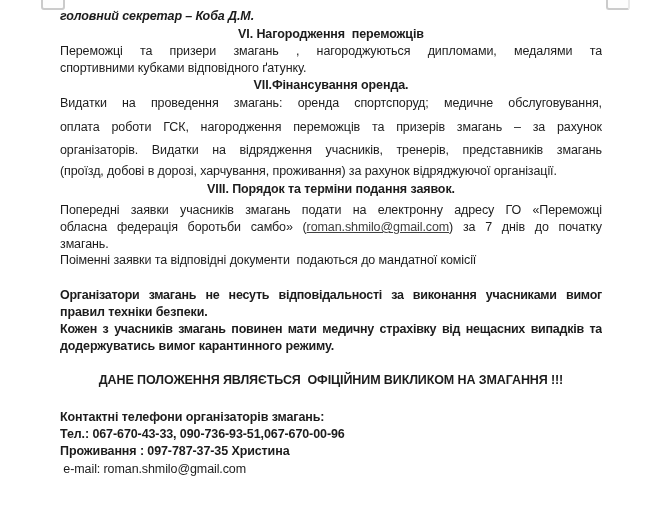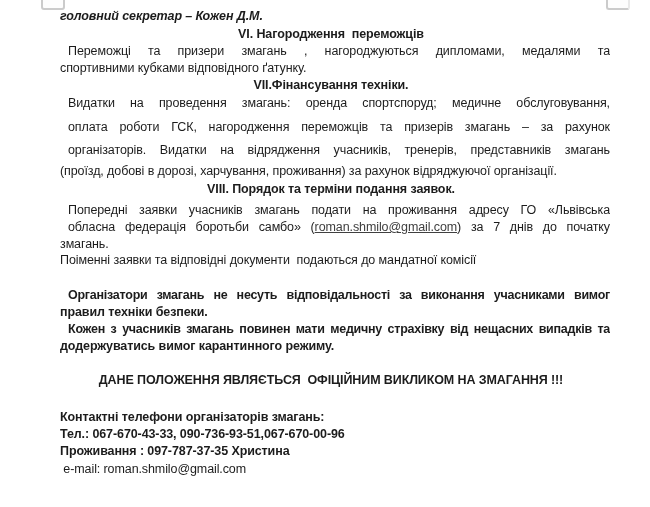"головний секретар – Кожен Д.М." div.line { text: Кожен -> Коба }
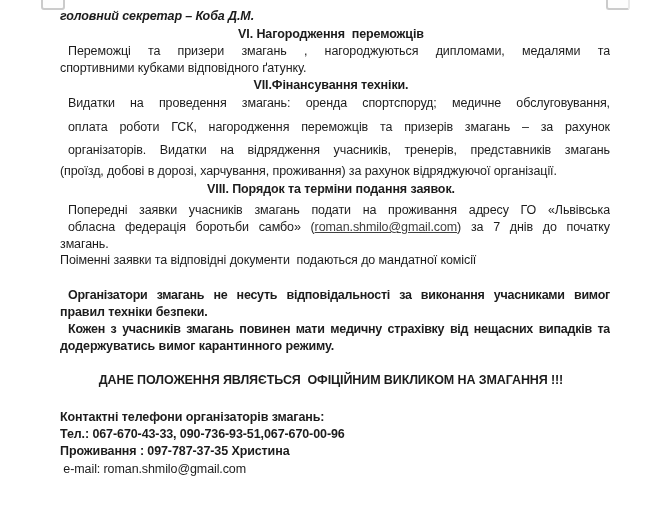"Переможці та призери змагань ," .j { margin-left: 8px -> none }
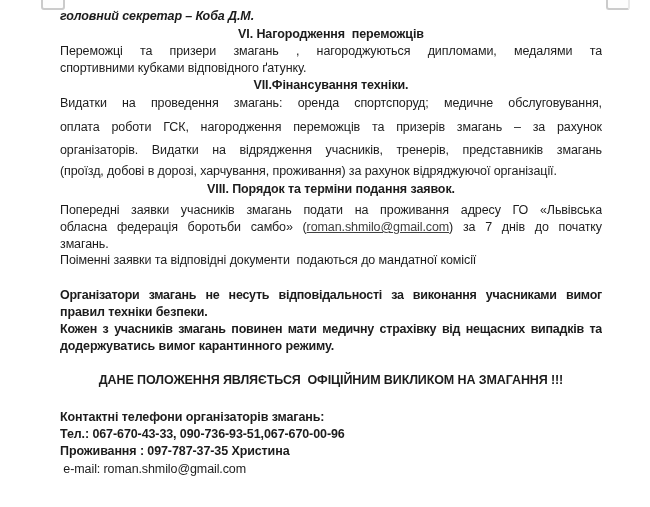"VII.Фінансування техніки." div.line { text: техніки -> оренда }
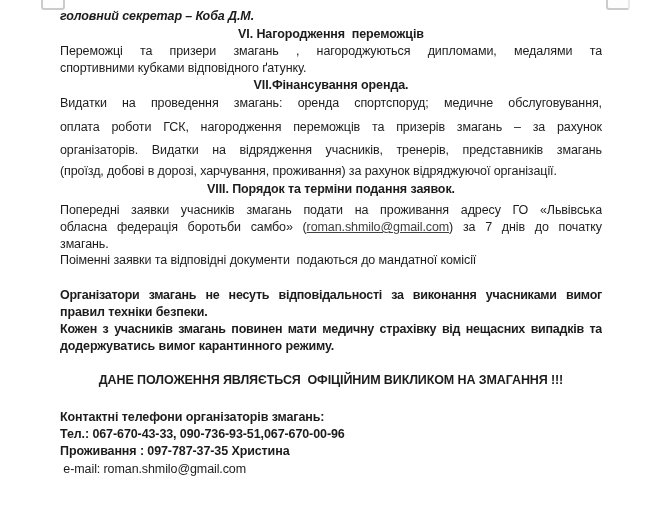"Попередні заявки учасників змагань" div.line { text: проживання адресу ГО «Львівська -> електронну адресу ГО «Переможці }
